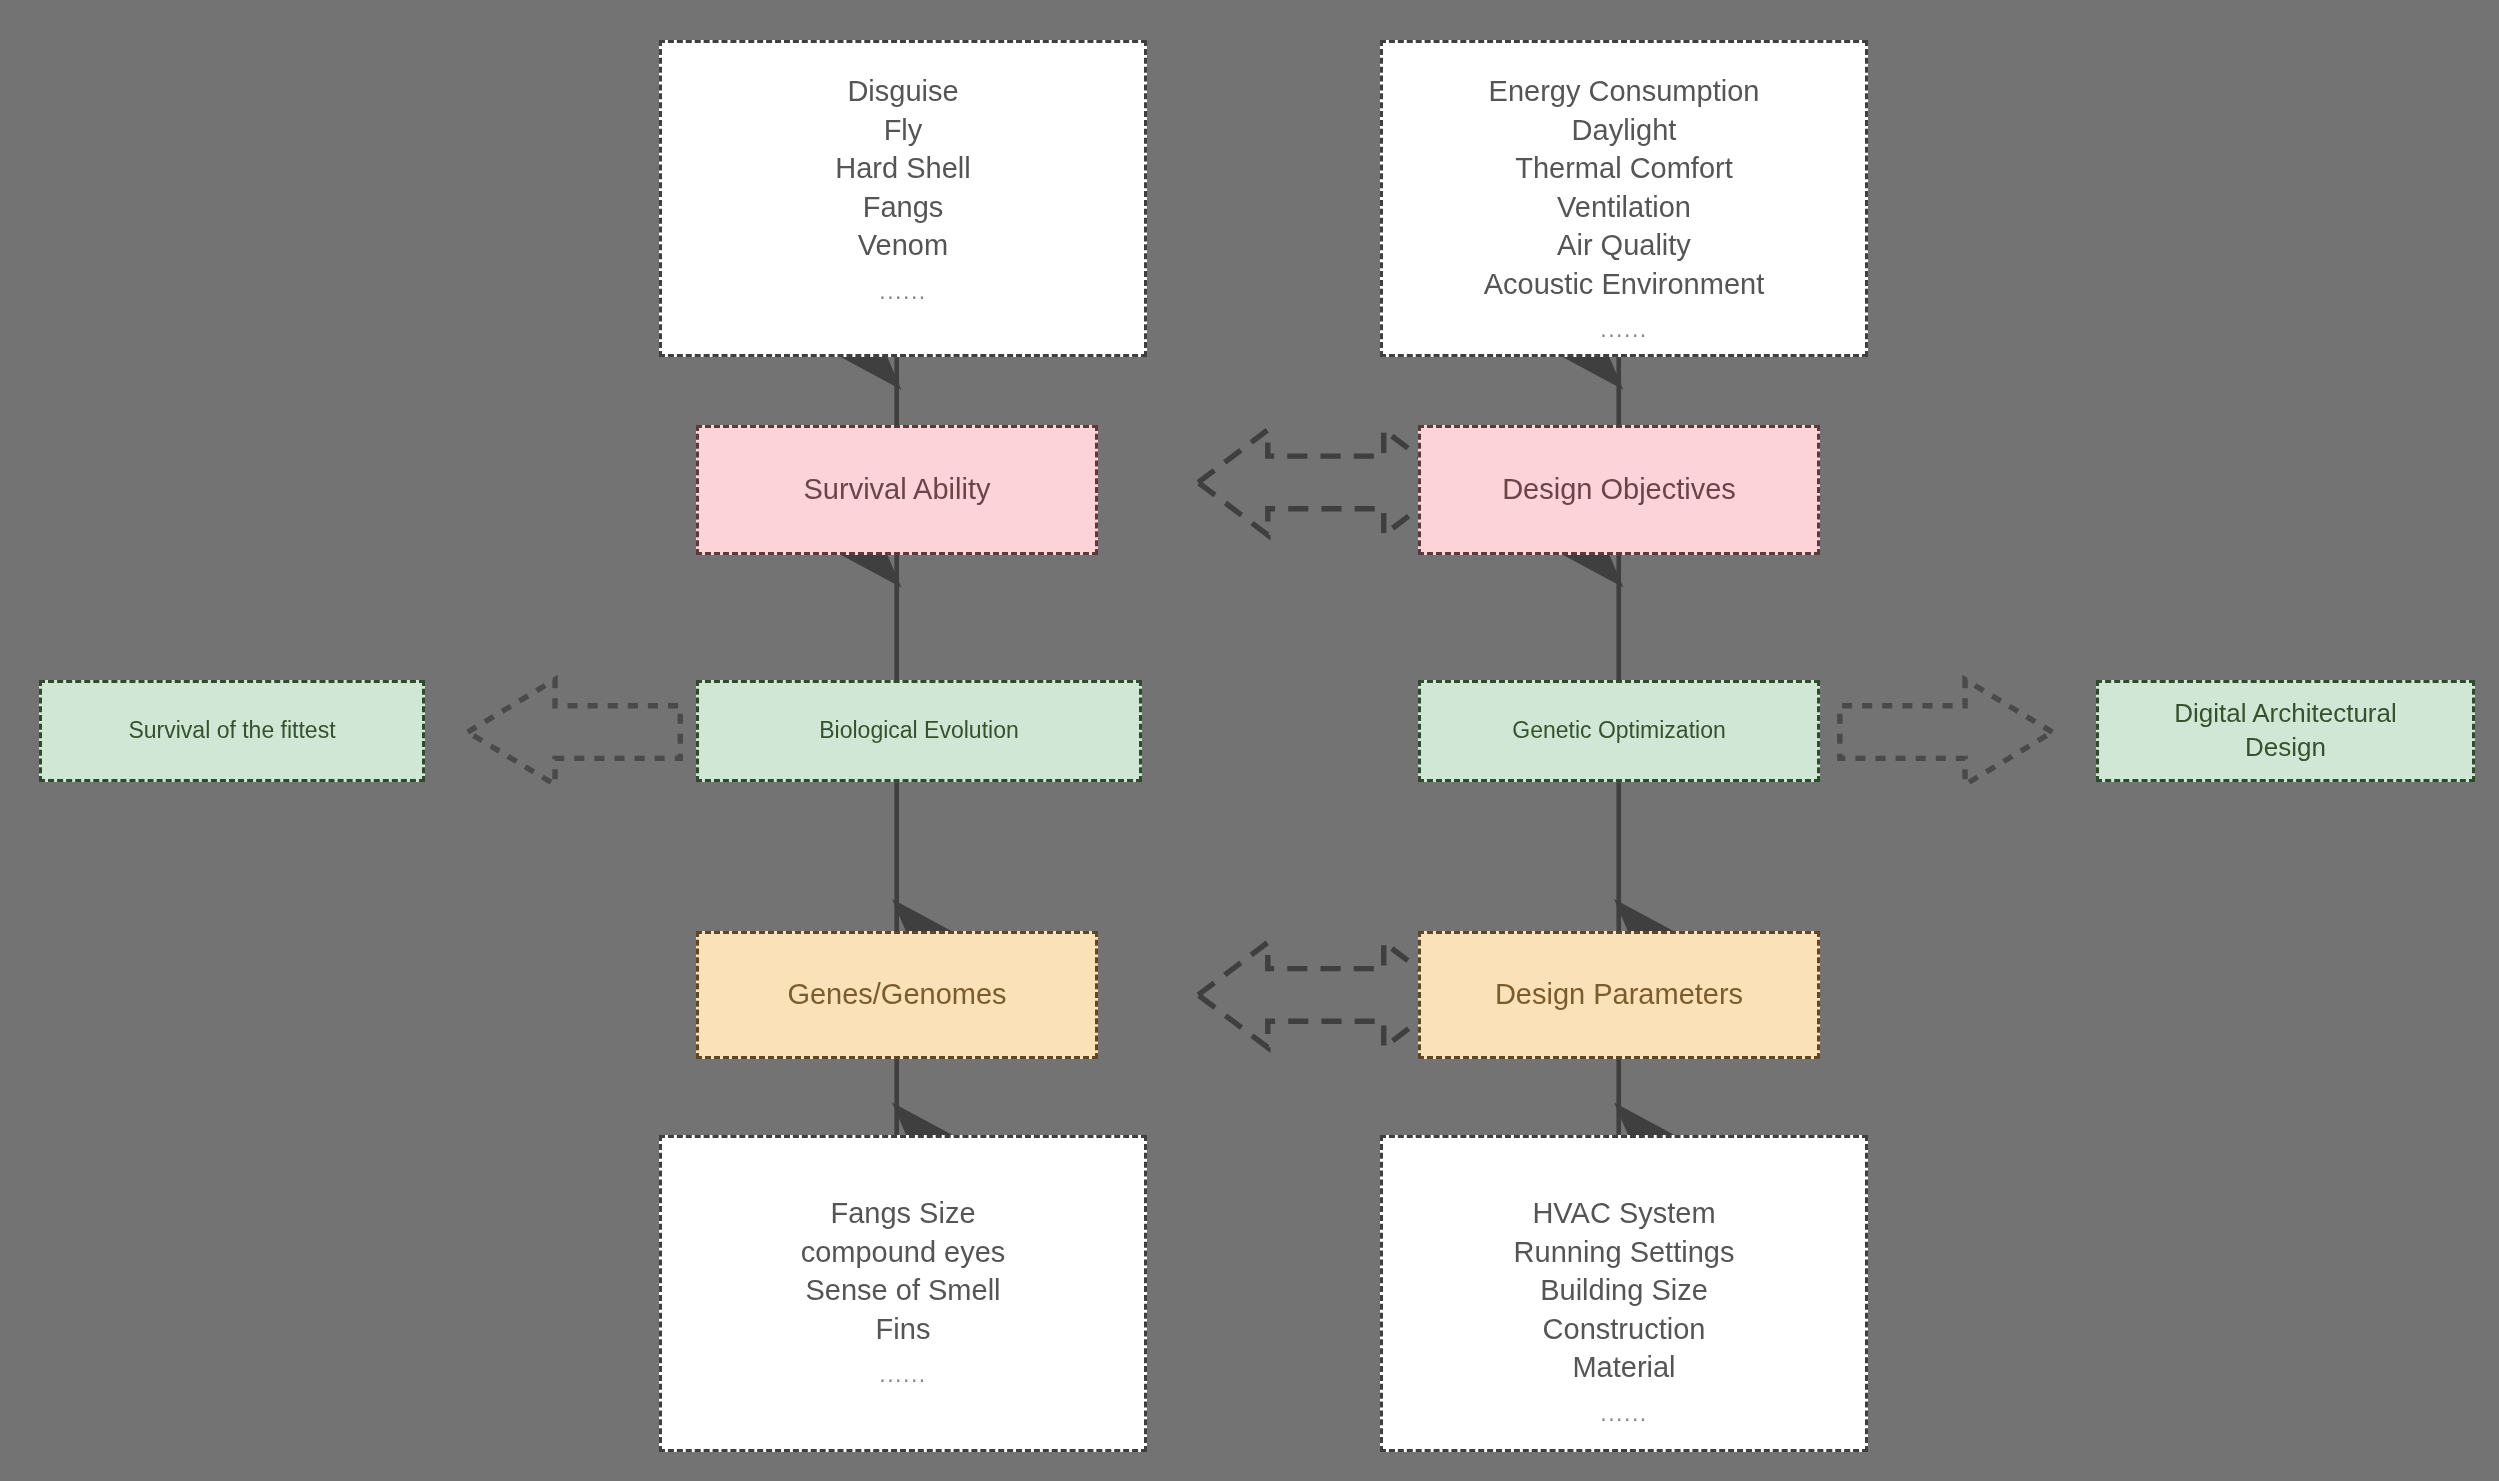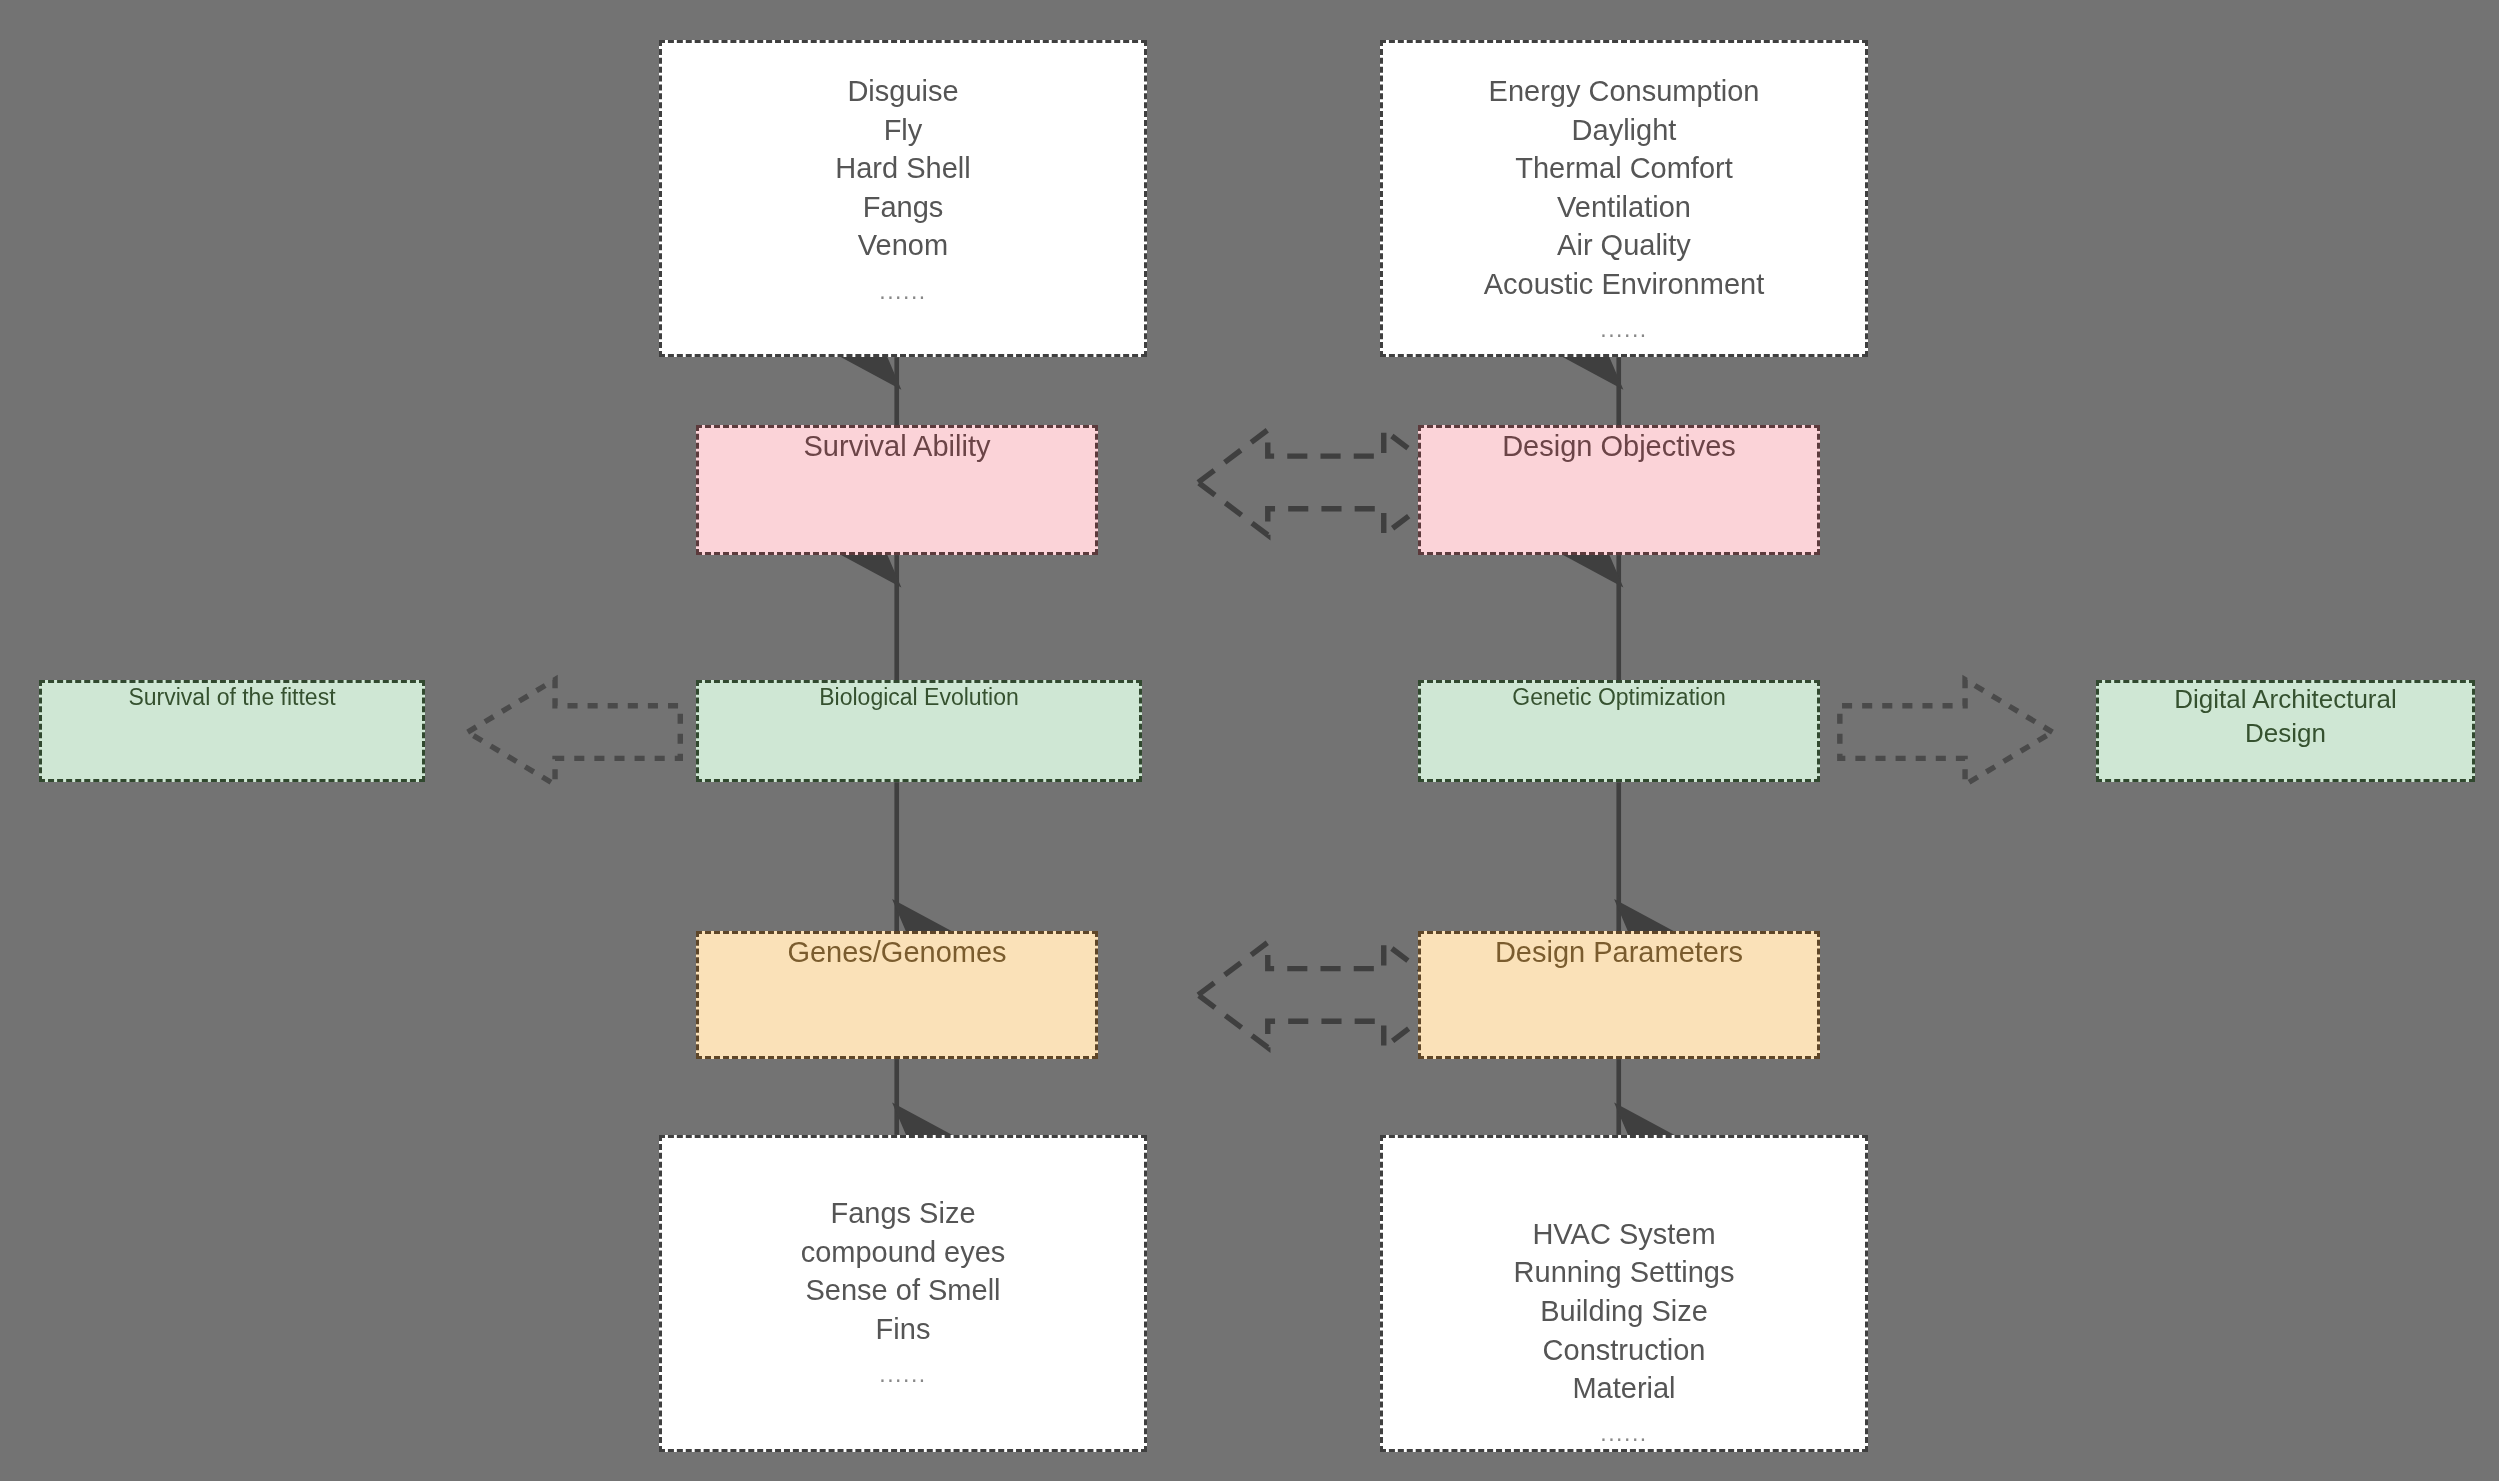"Survival Ability" .node { align-items: flex-start -> center }
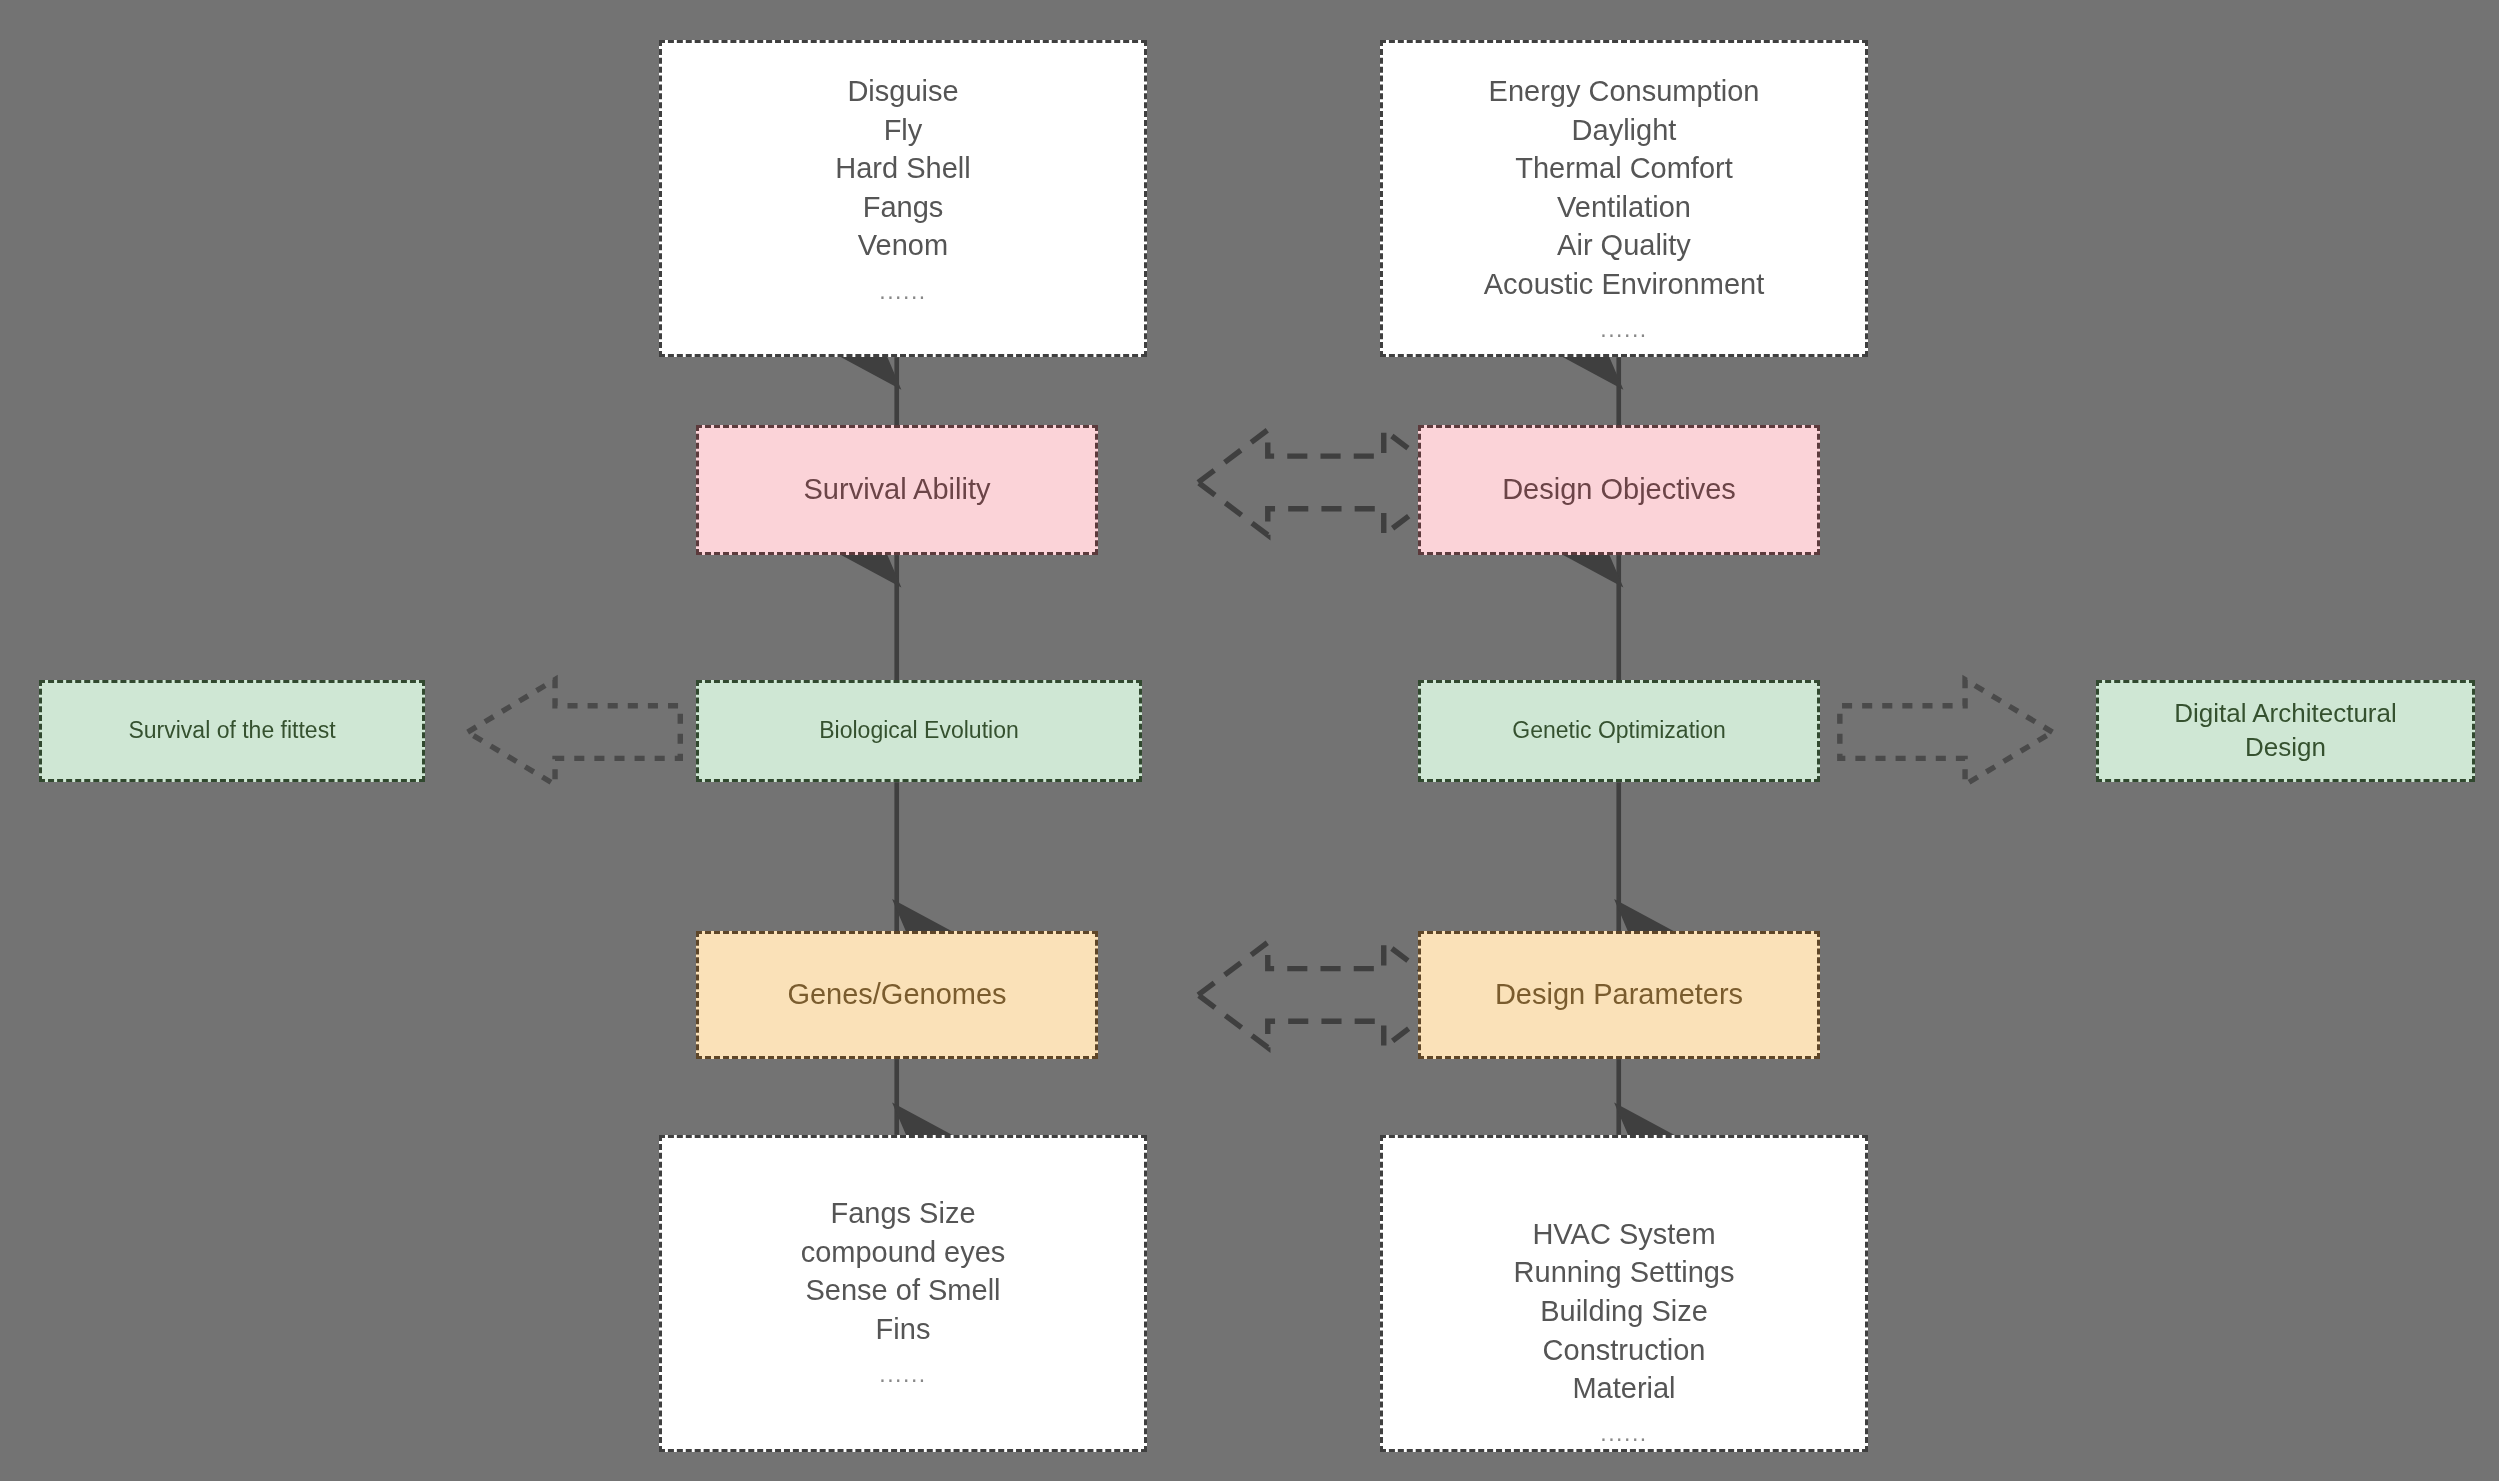"HVAC System" div.node { align-items: flex-end -> none }
